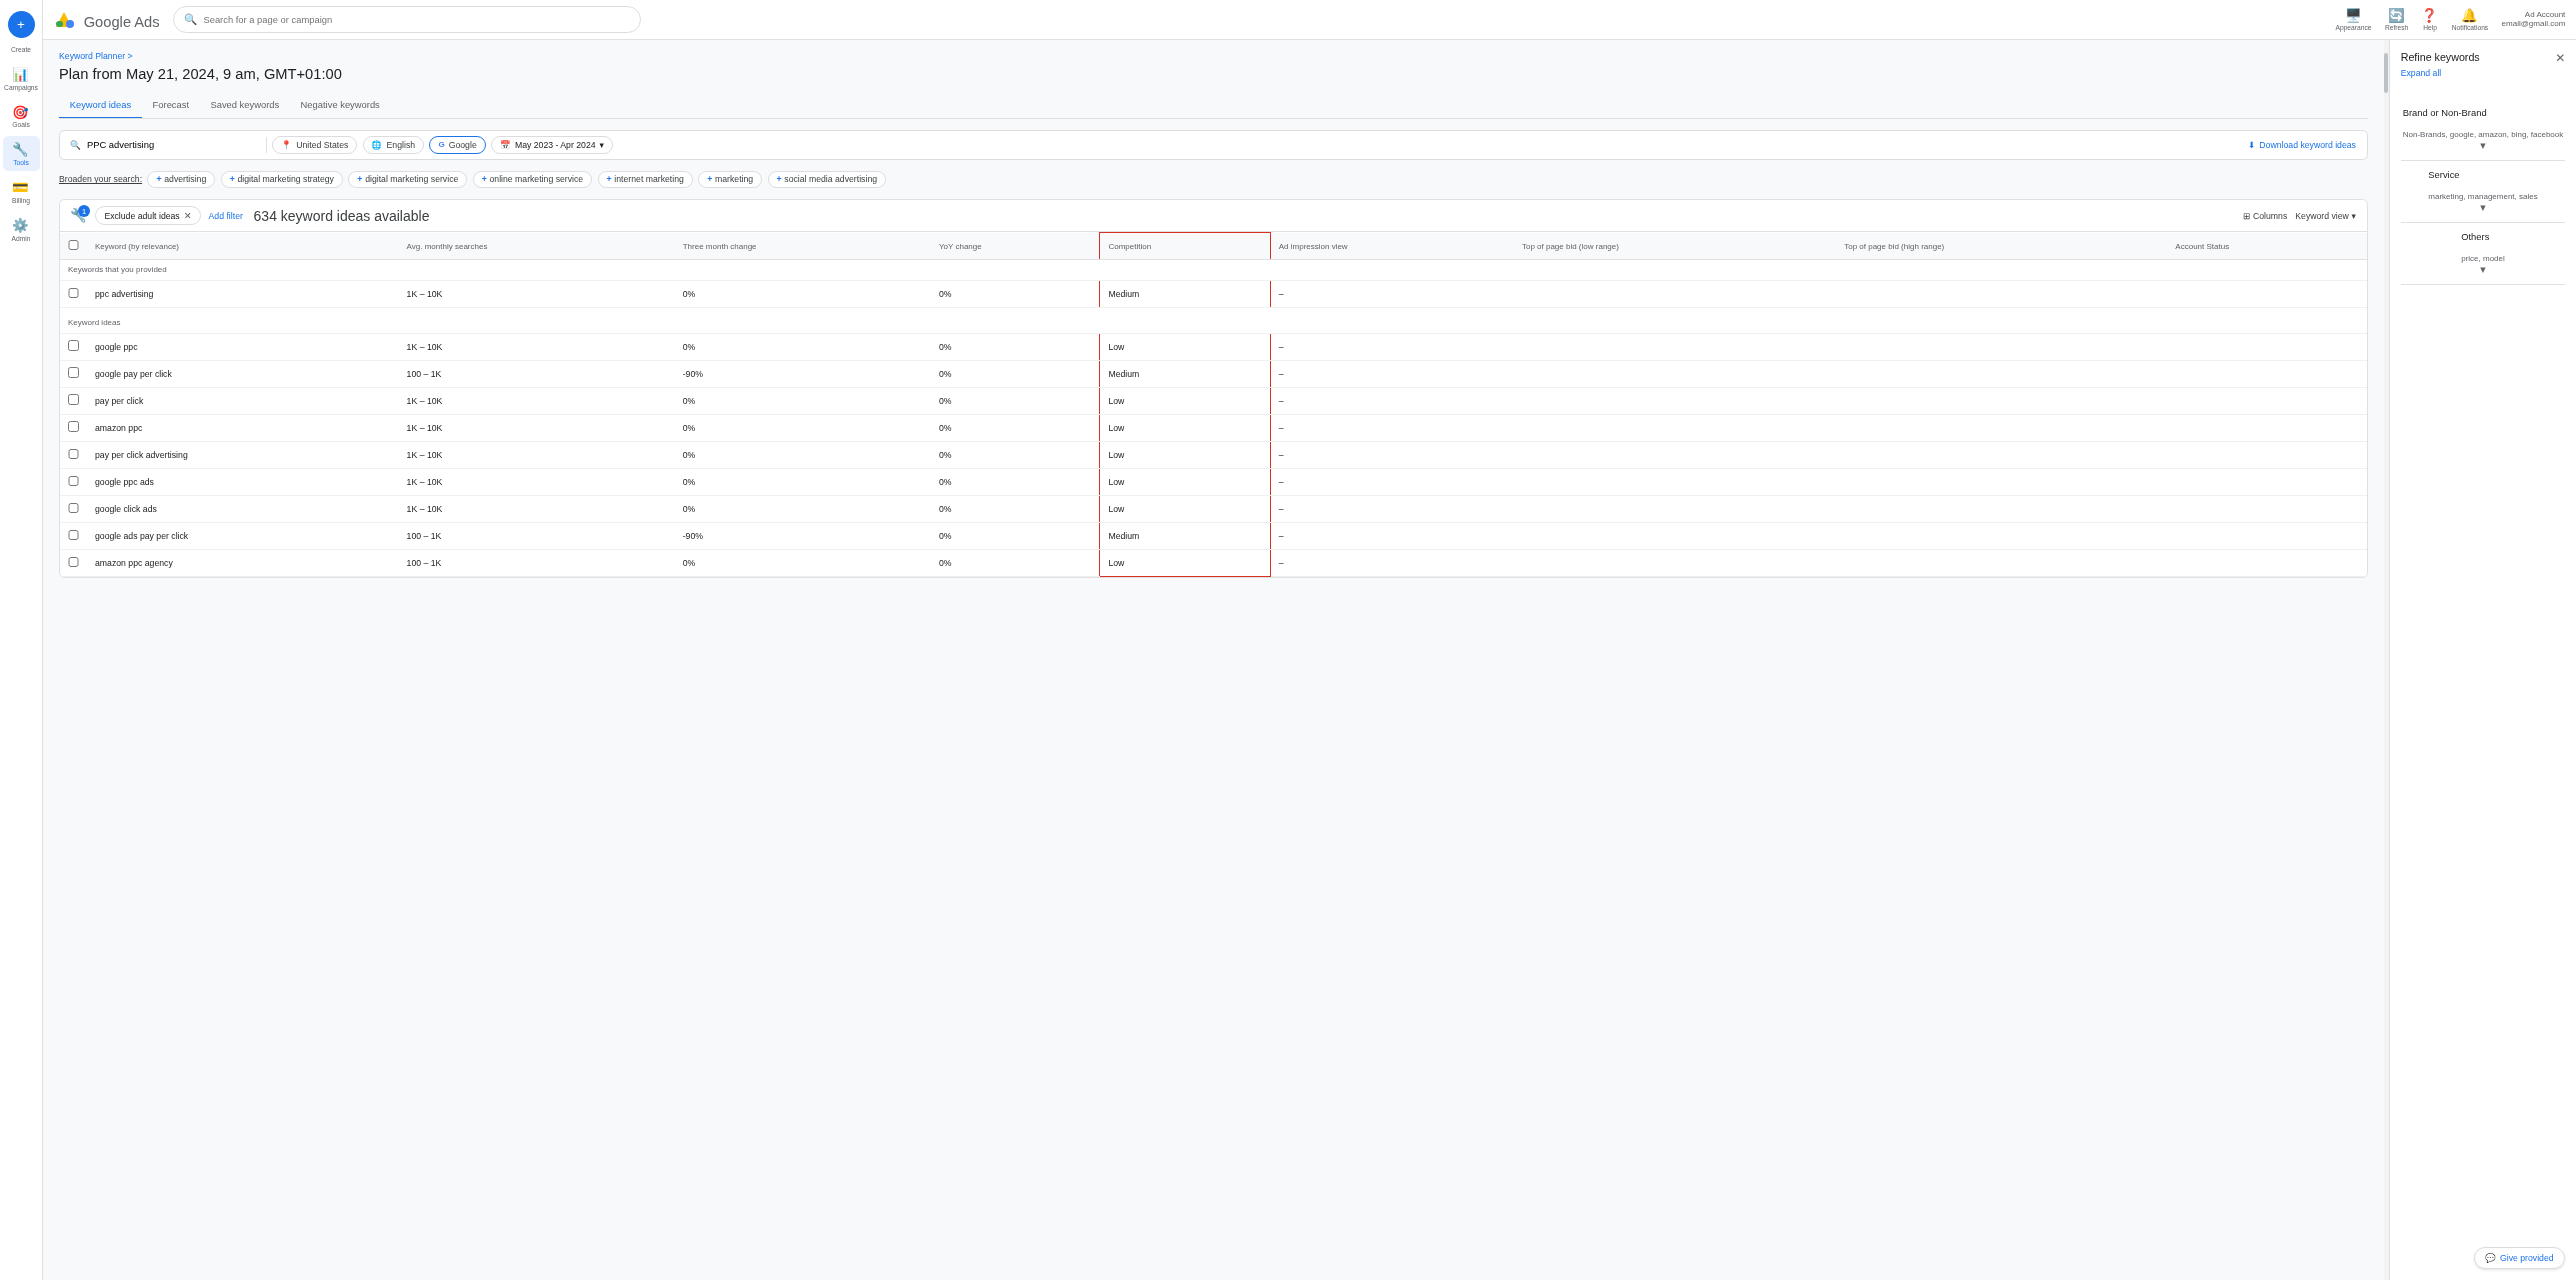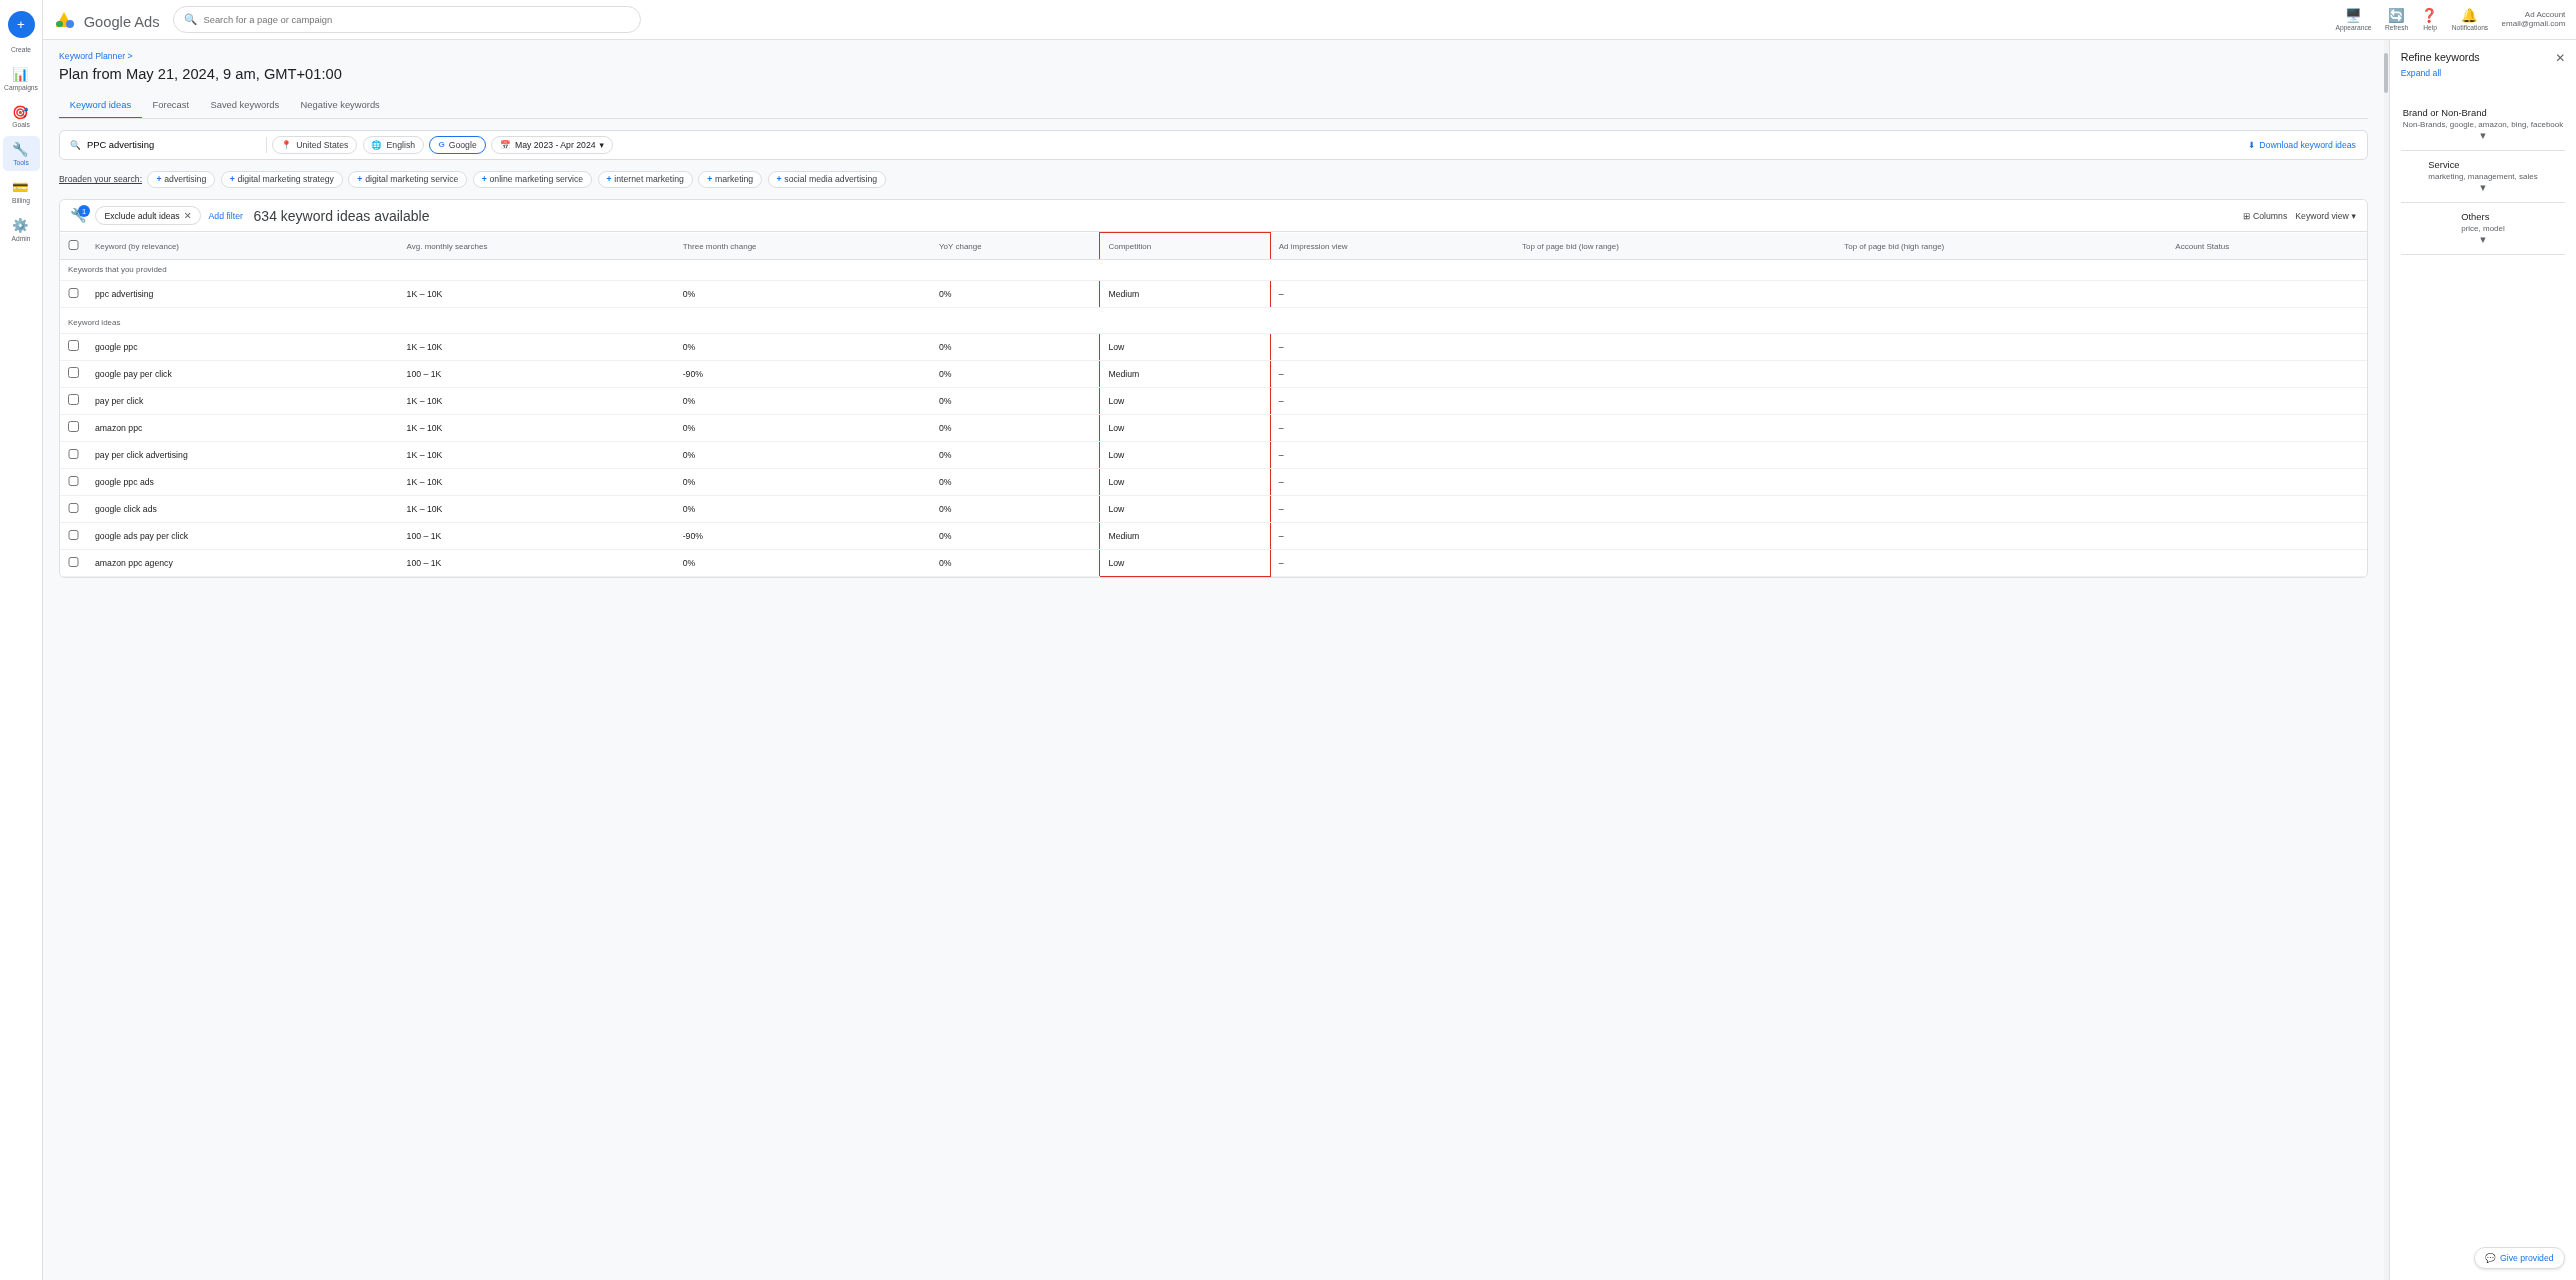"Non-Brands, google, amazon, bing," .refine-section-subtitle { margin-top: 2px -> 12px }
